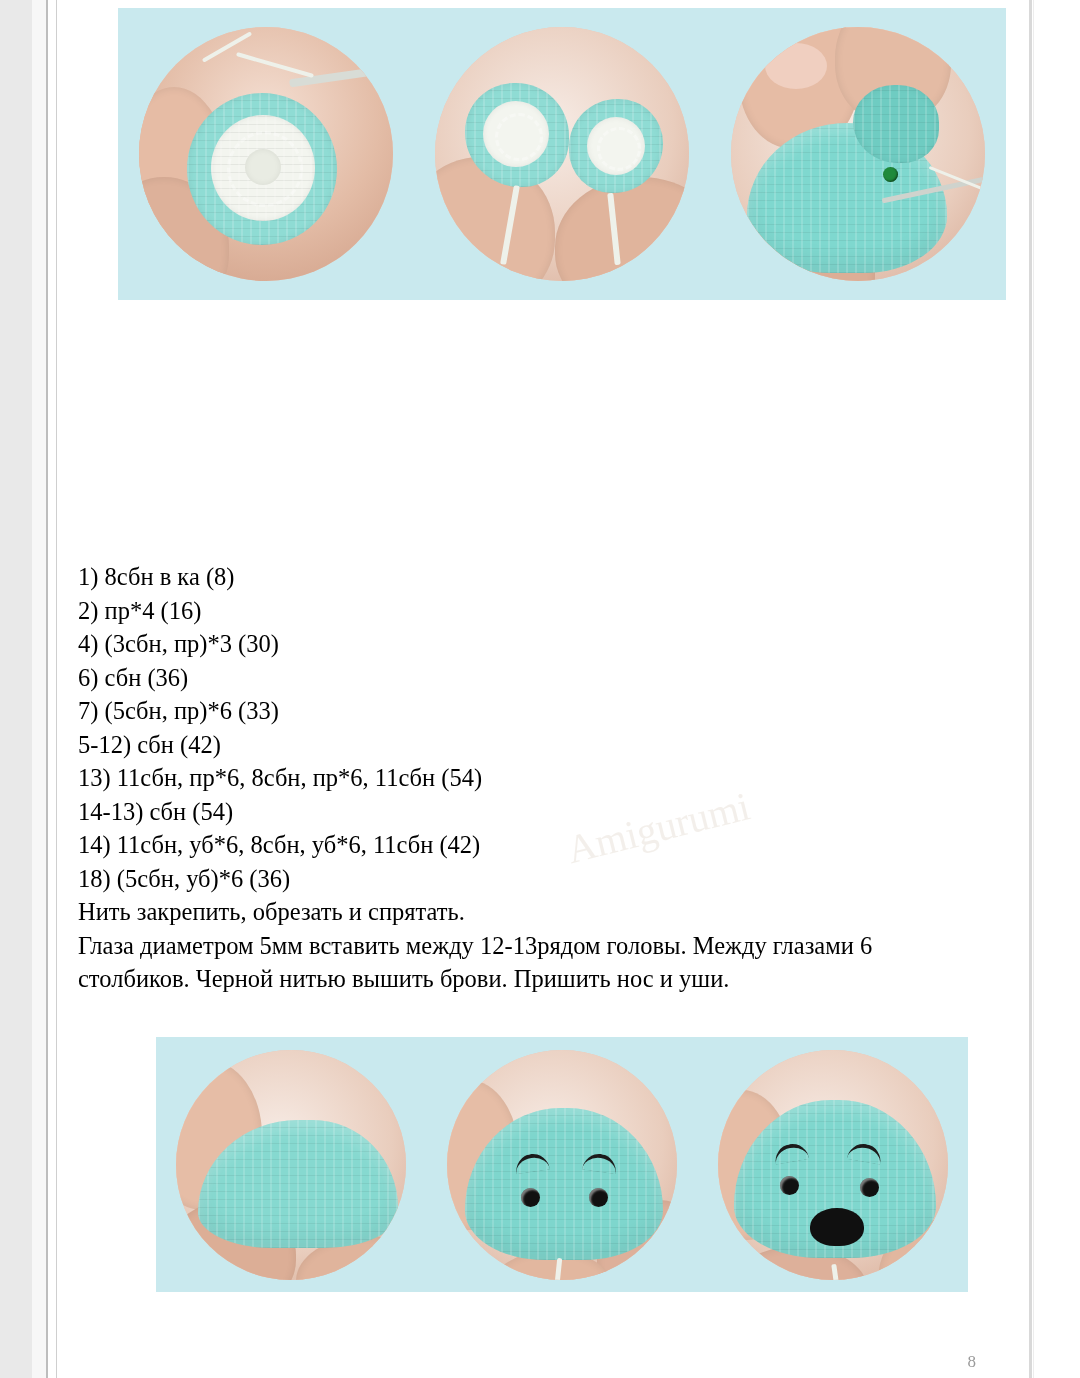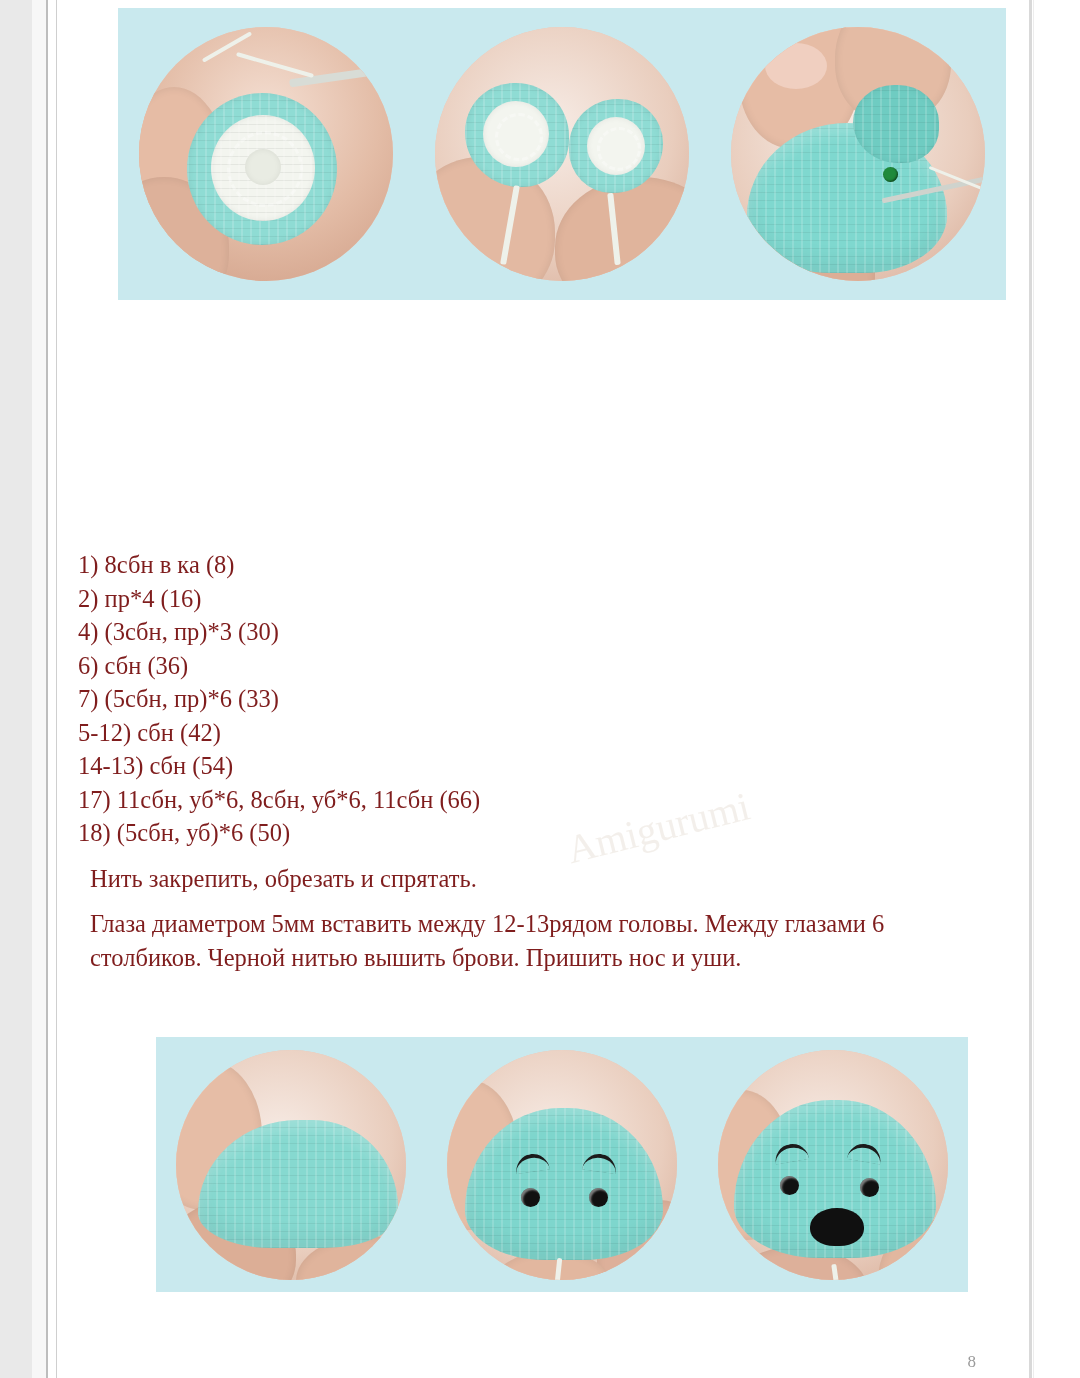"1) 8сбн в ка (8)" .pattern-text { color: #7f1d1d -> #000000; top: 548px -> 560px }
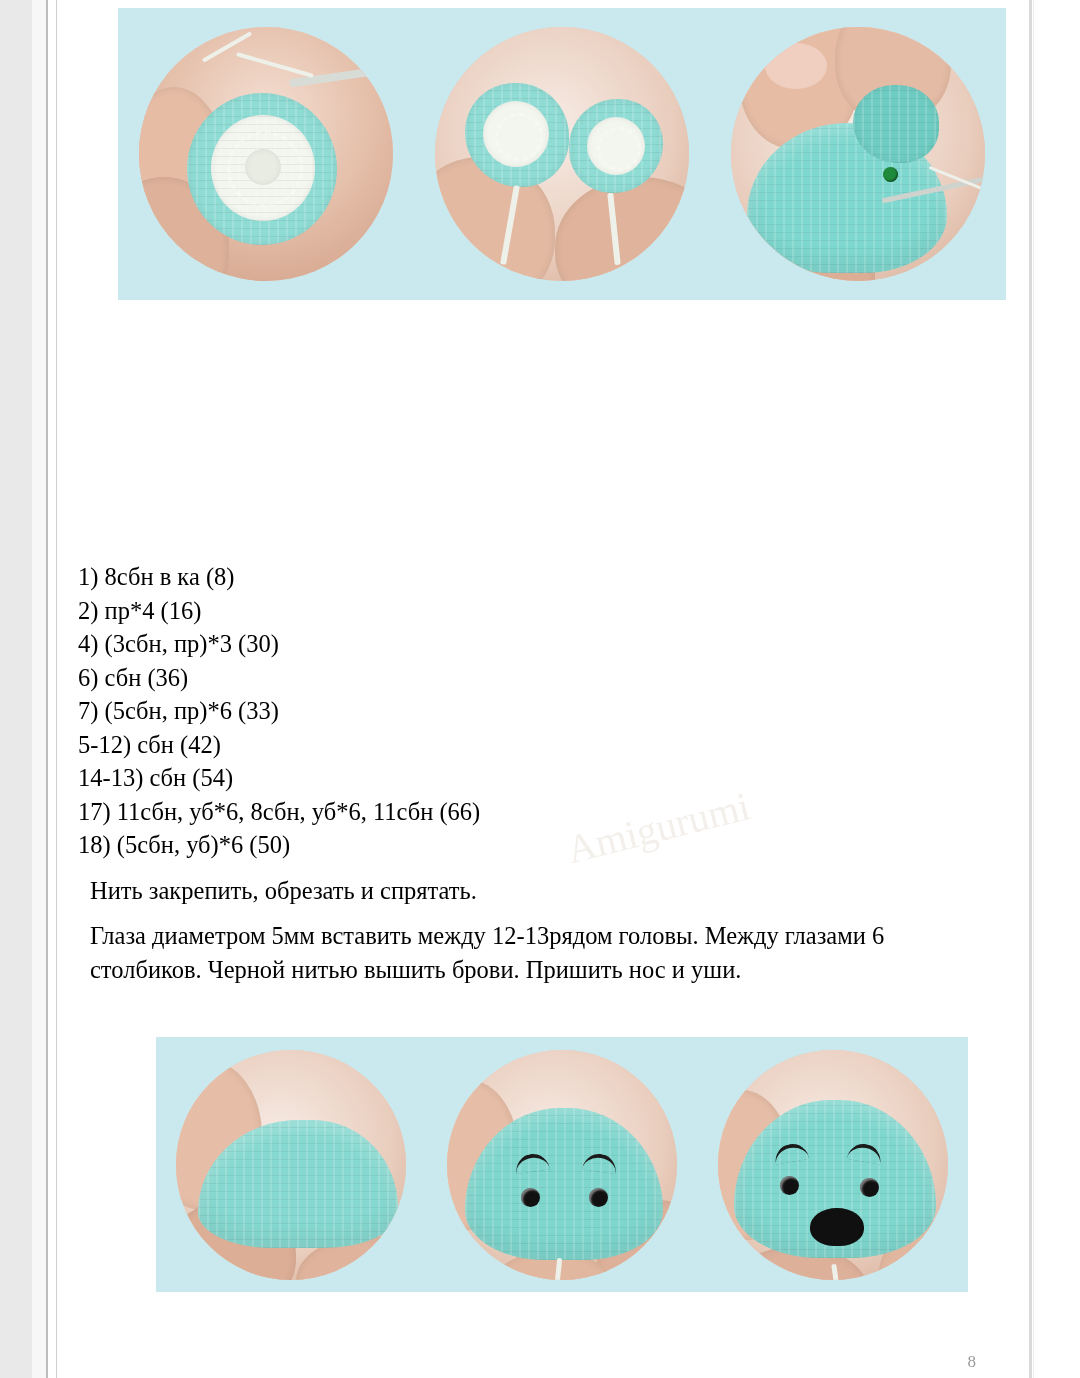"13) 11сбн, пр*6, 8сбн, пр*6," div.row { html: none -> <div>13) 11сбн, пр*6, 8сбн, пр*6, 11сбн (54)</div> }
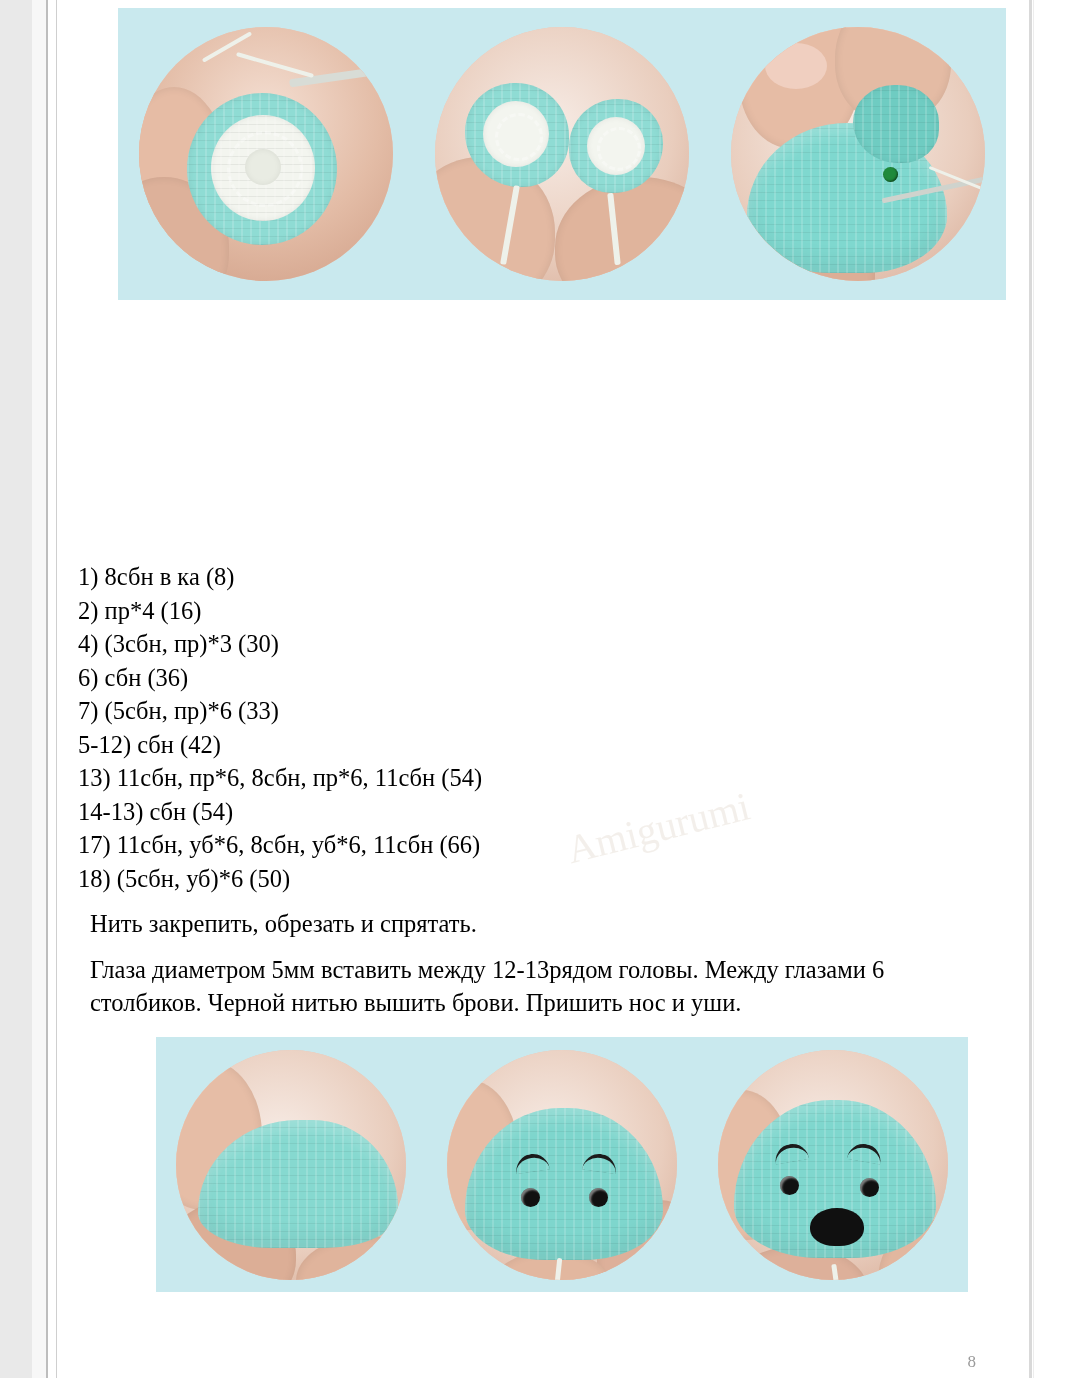"17) 11сбн, уб*6, 8сбн, уб*6," div.row { text: 17) 11сбн, уб*6, 8сбн, уб*6, 11сбн (66 -> 14) 11сбн, уб*6, 8сбн, уб*6, 11сбн (42 }
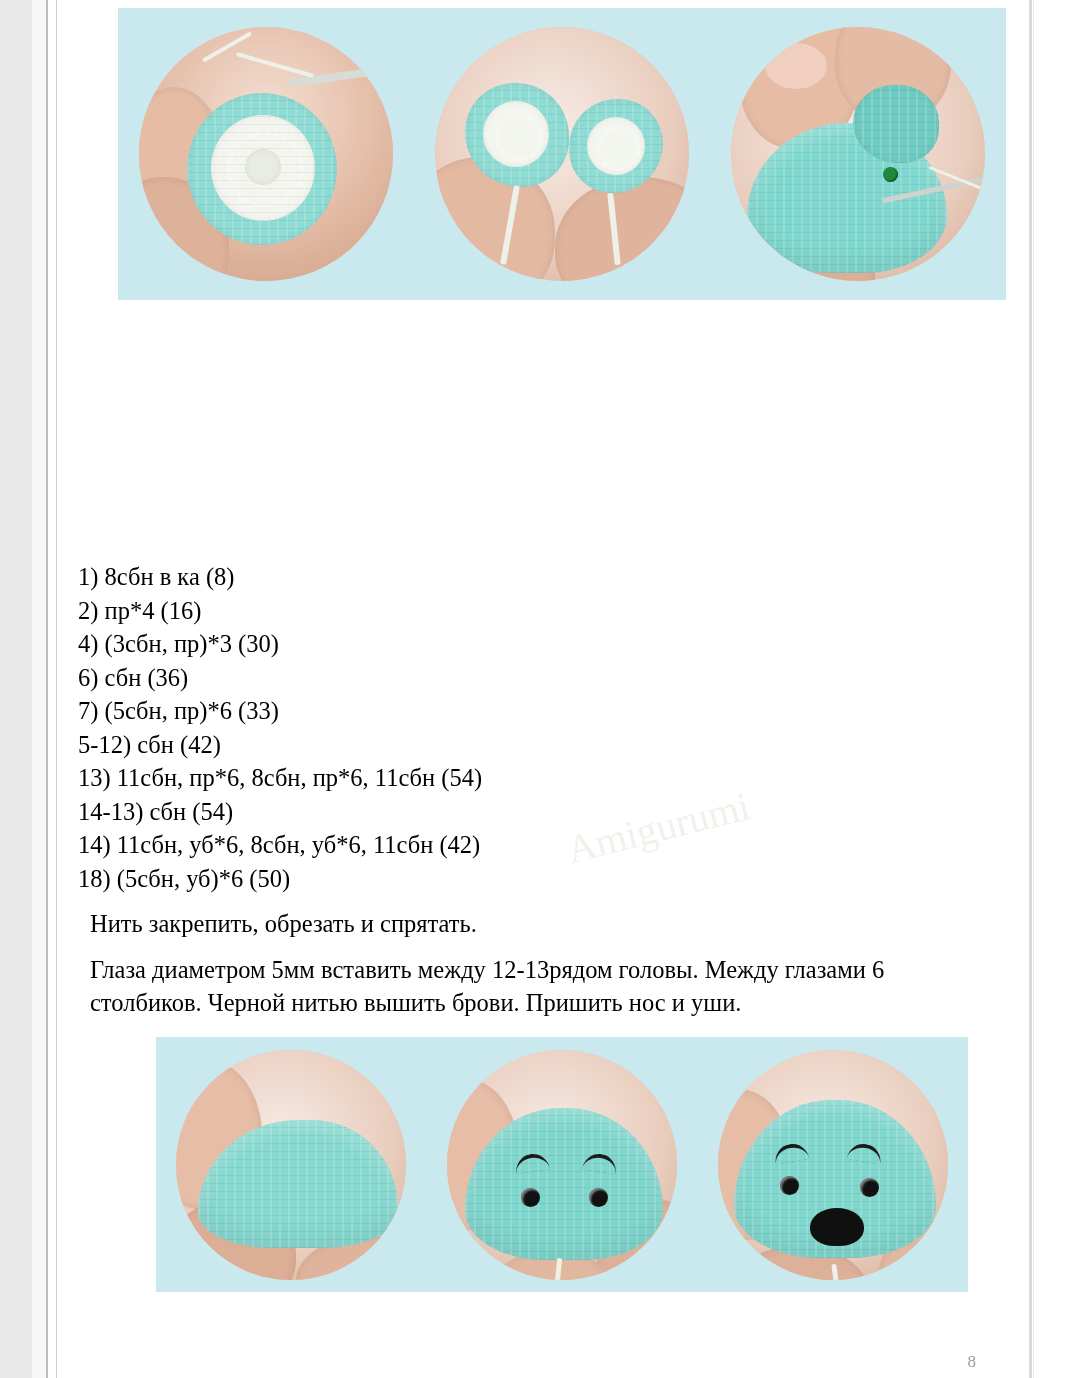"18) (5сбн, уб)*6 (50)" div.row { text: 50 -> 36 }
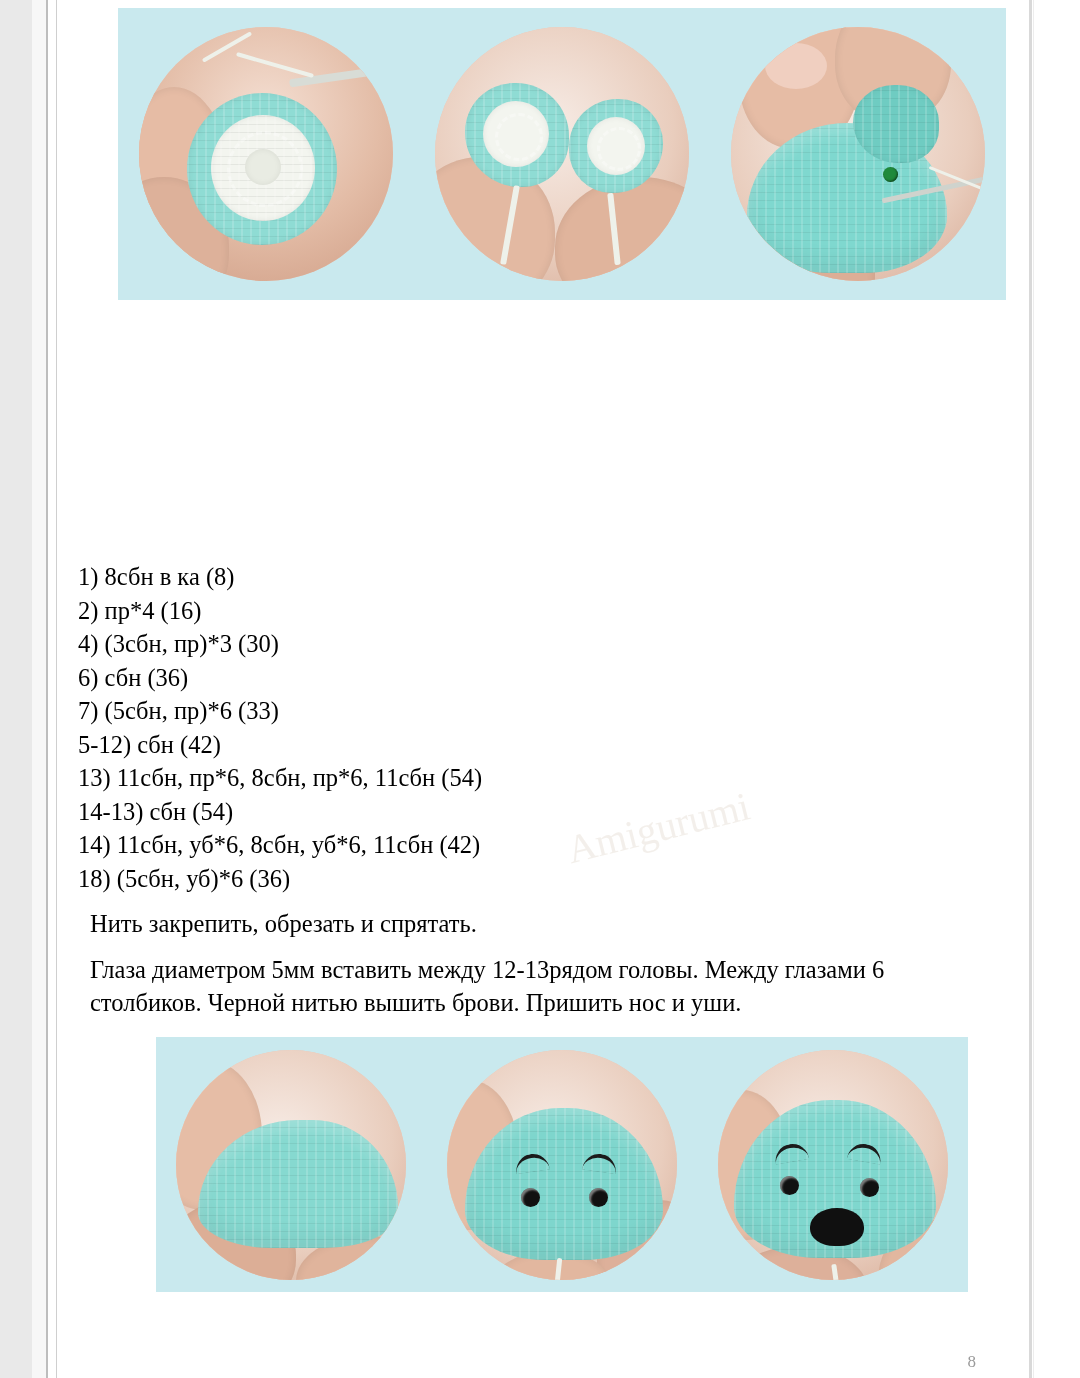"Нить закрепить, обрезать и спрятать." .pattern-text .para { margin: 12px -> 0 }
